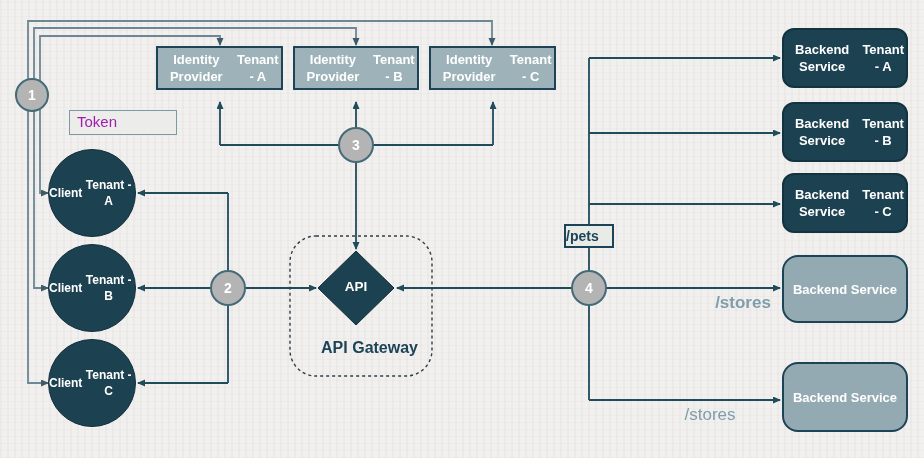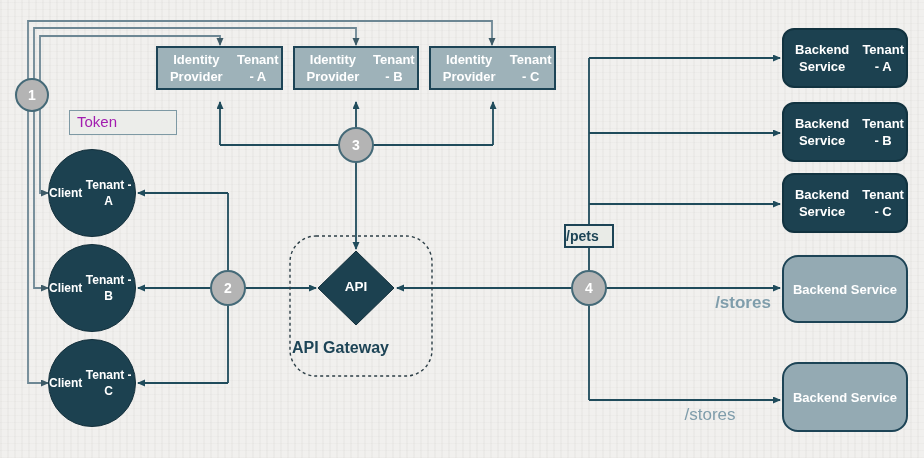"API Gateway" .caption { left: 292px -> 276px; text-align: left -> right }
